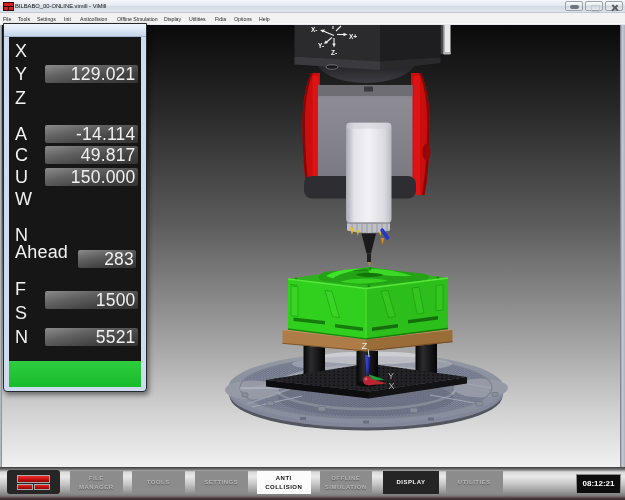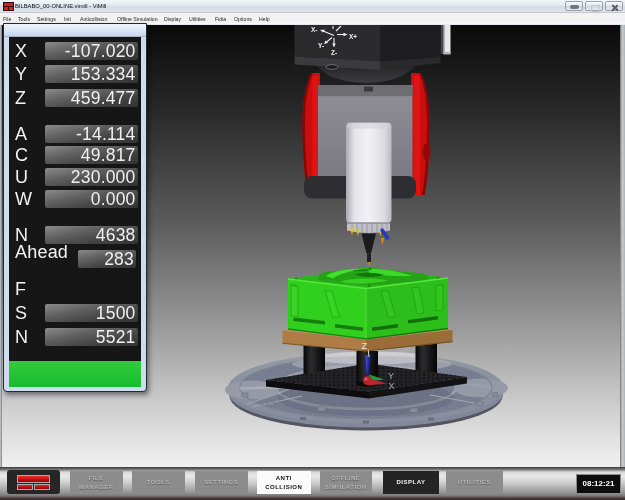"-107.020" div.fld { html: <div>-107.020</div> -> none }
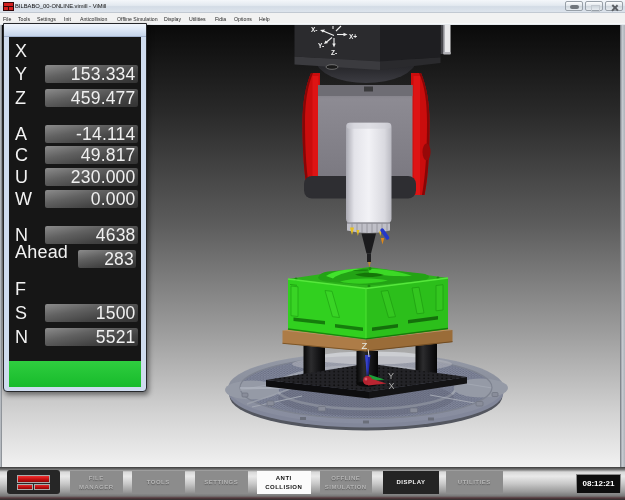"153.334" div.fld { text: 153.334 -> 129.021 }
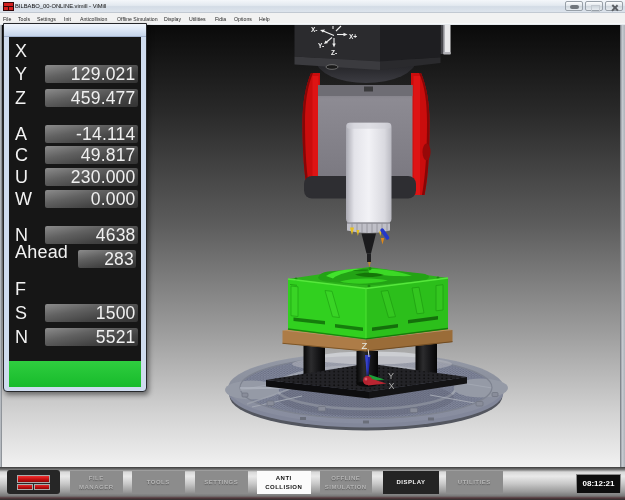"459.477" div.fld { html: <div>459.477</div> -> none }
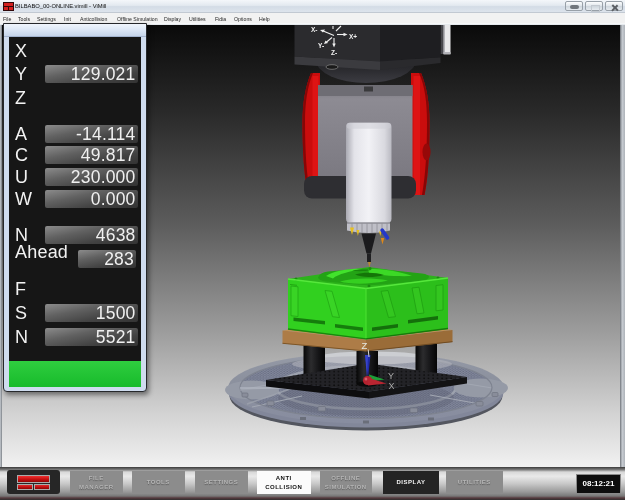"230.000" div.fld { text: 230.000 -> 150.000 }
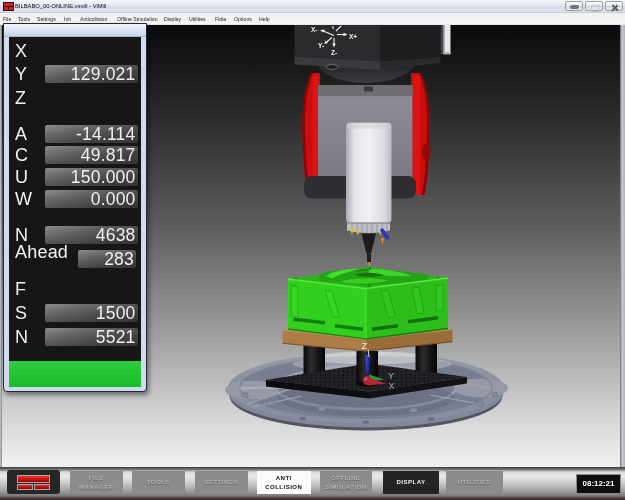"0.000" div.fld { html: <div>0.000</div> -> none }
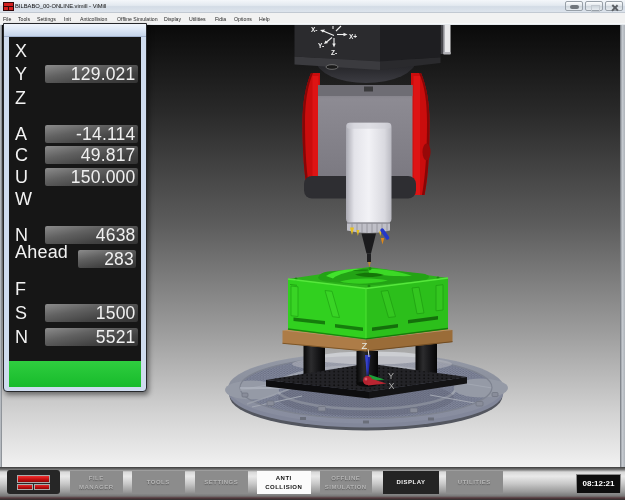"4638" div.fld { html: <div>4638</div> -> none }
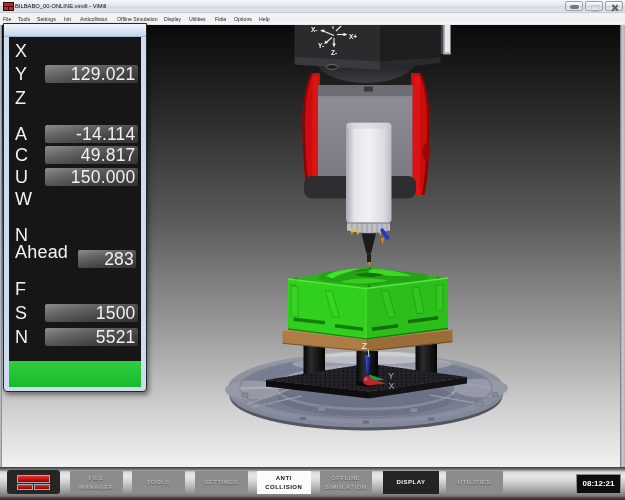"1500" div.fld { top: 267px -> 254px }
